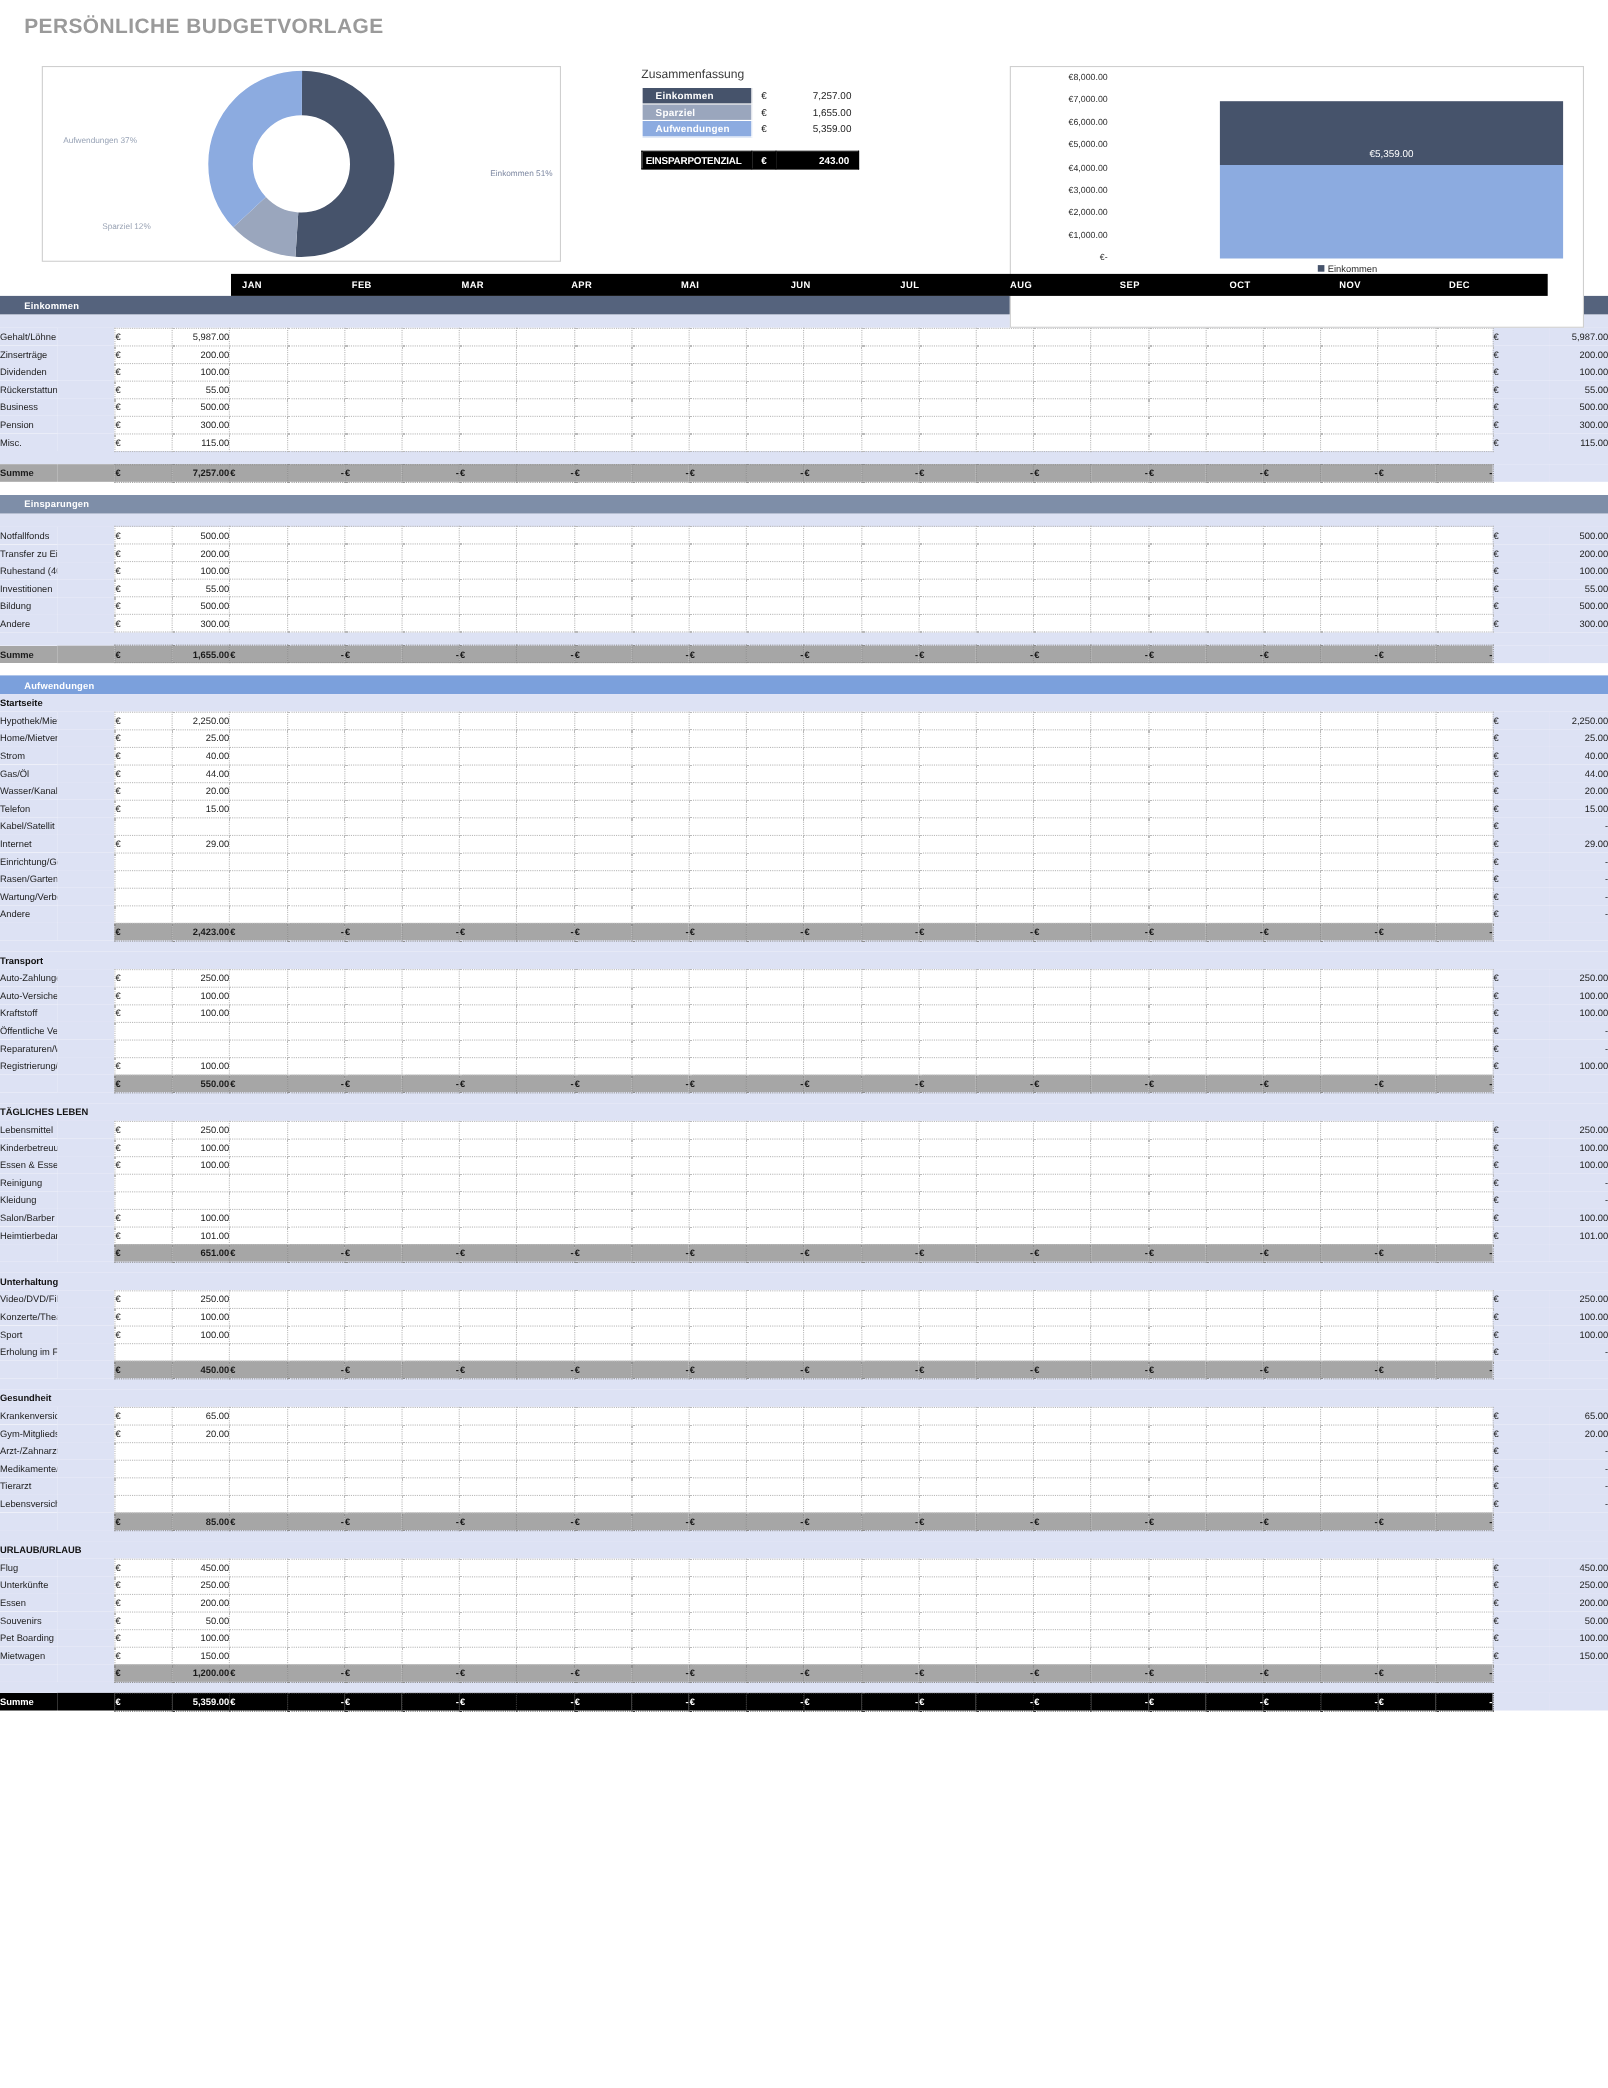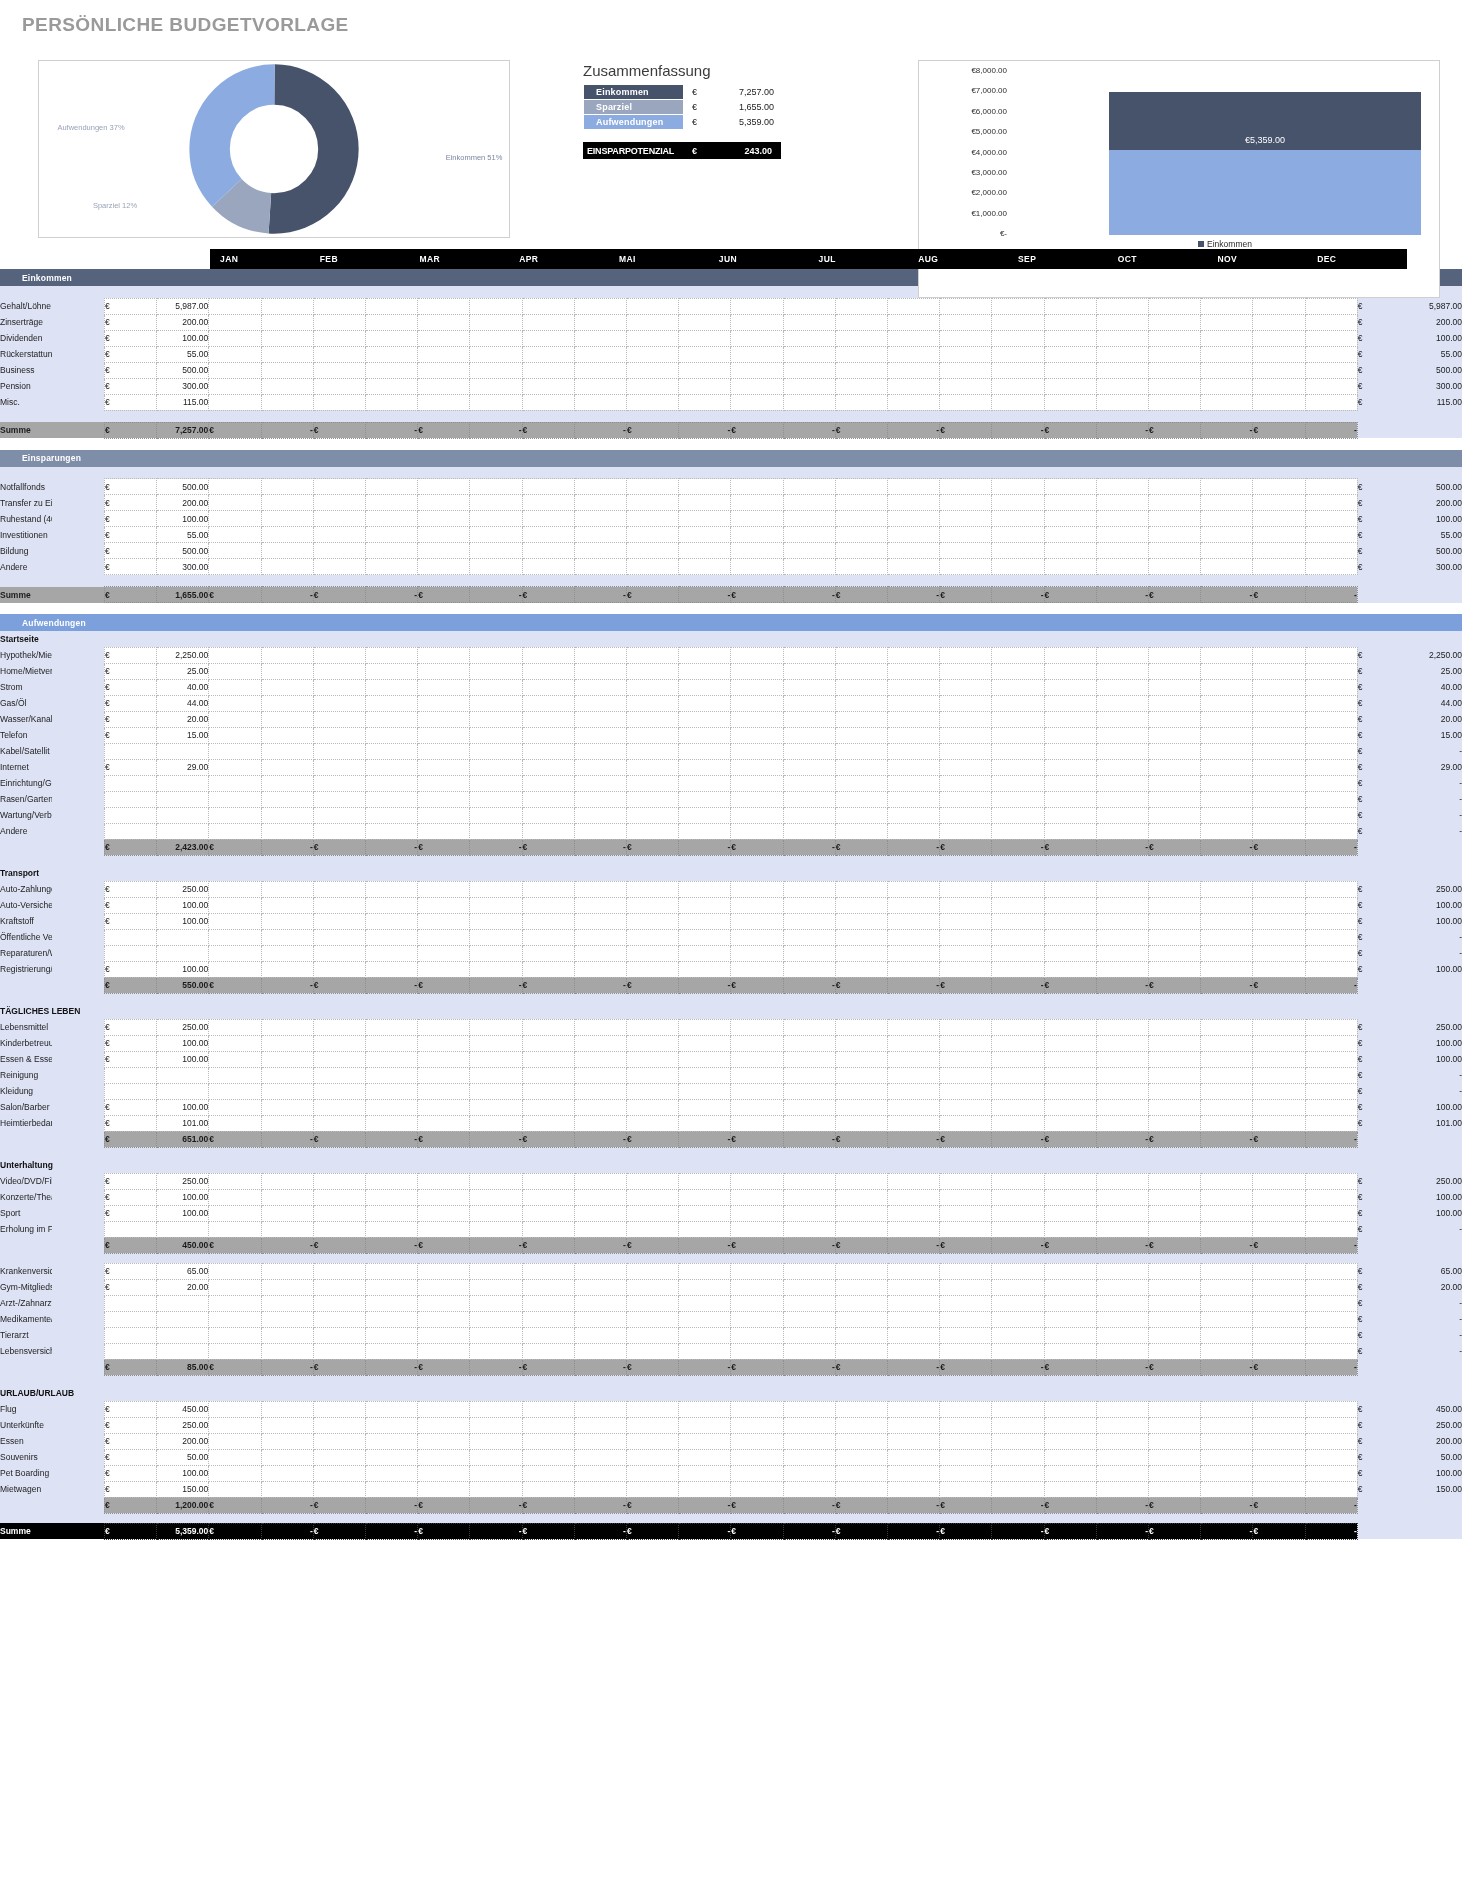"Zusammenfassung" .sum-cap { font-size: 15px -> 11px }
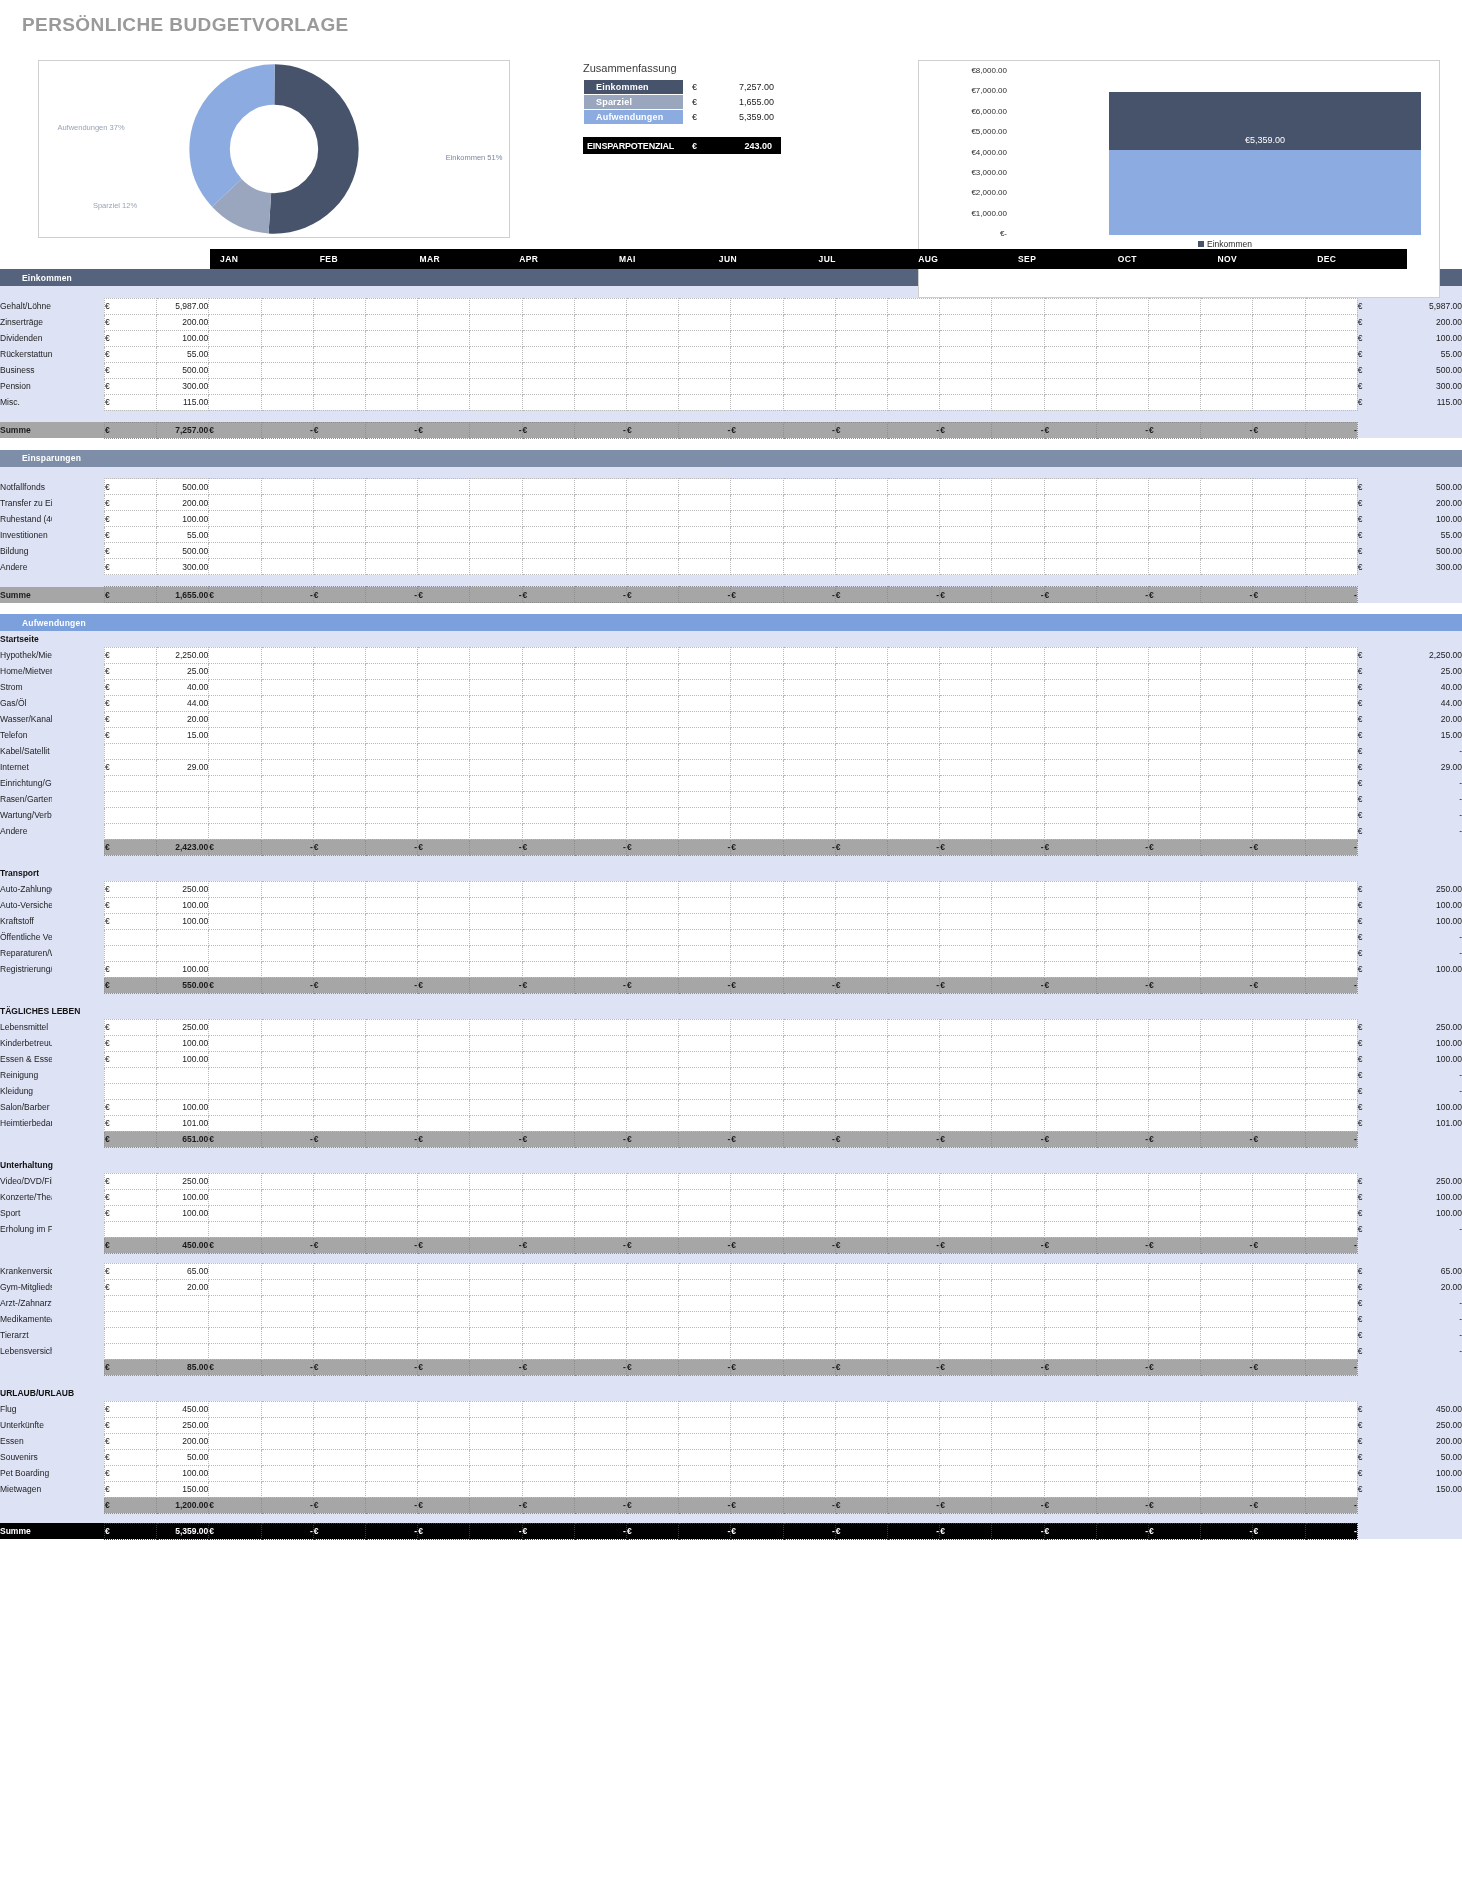"Gesundheit" tr.subtitle { html: none -> <tr> <td>Gesundheit</td> </tr> }
